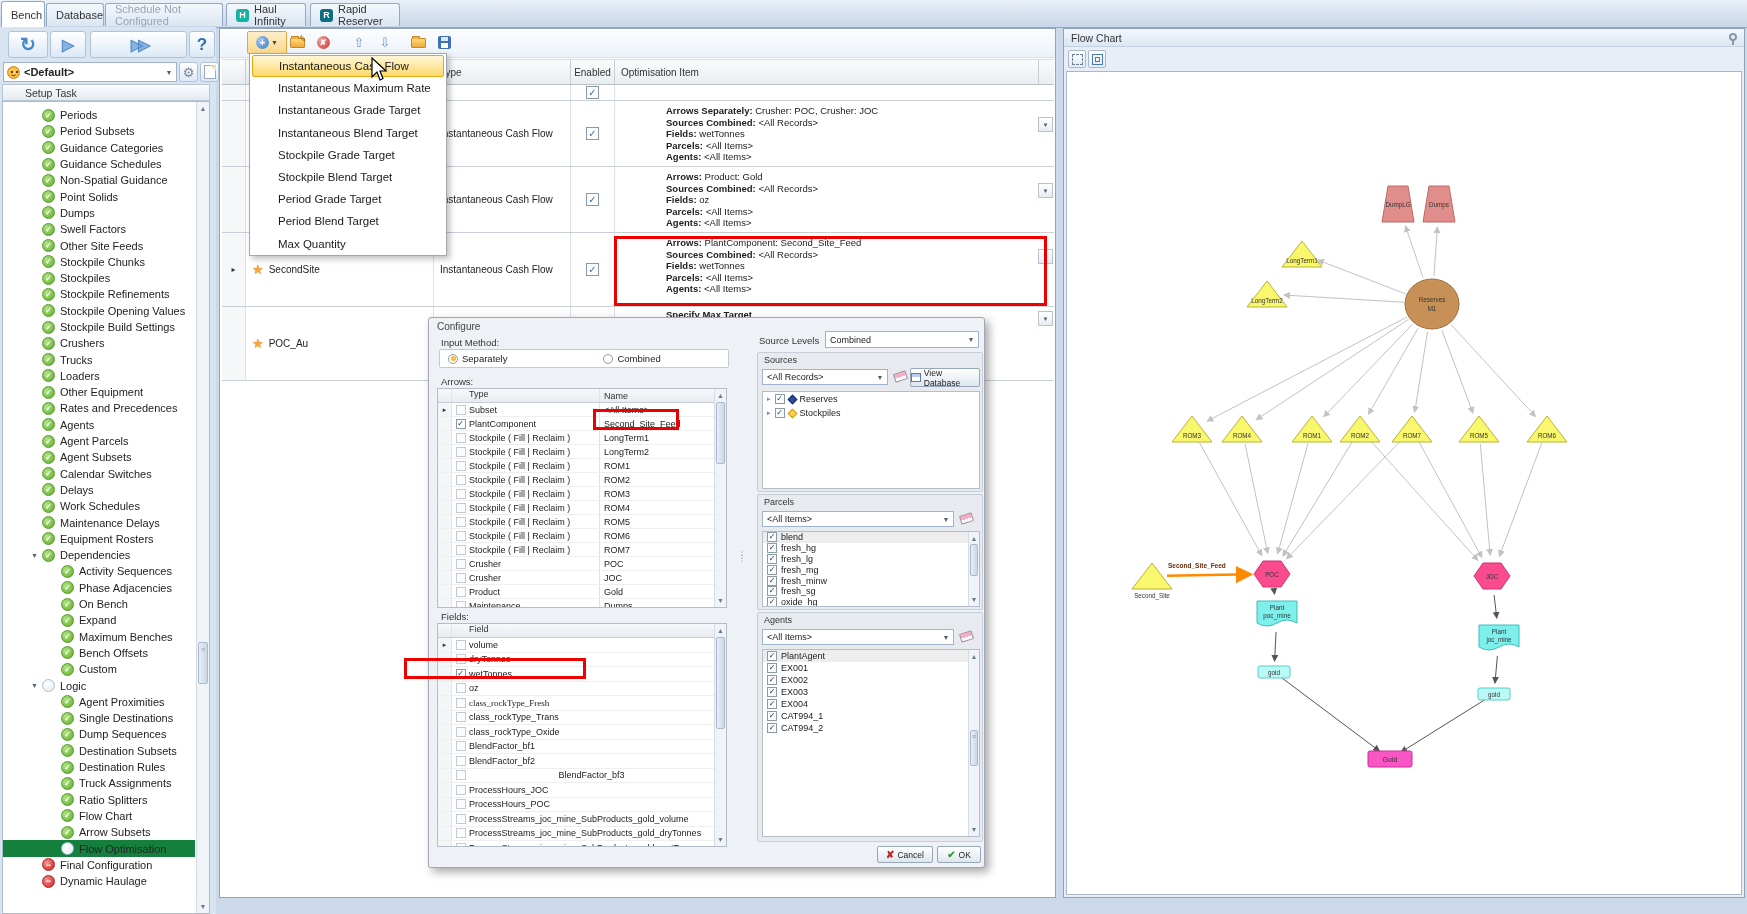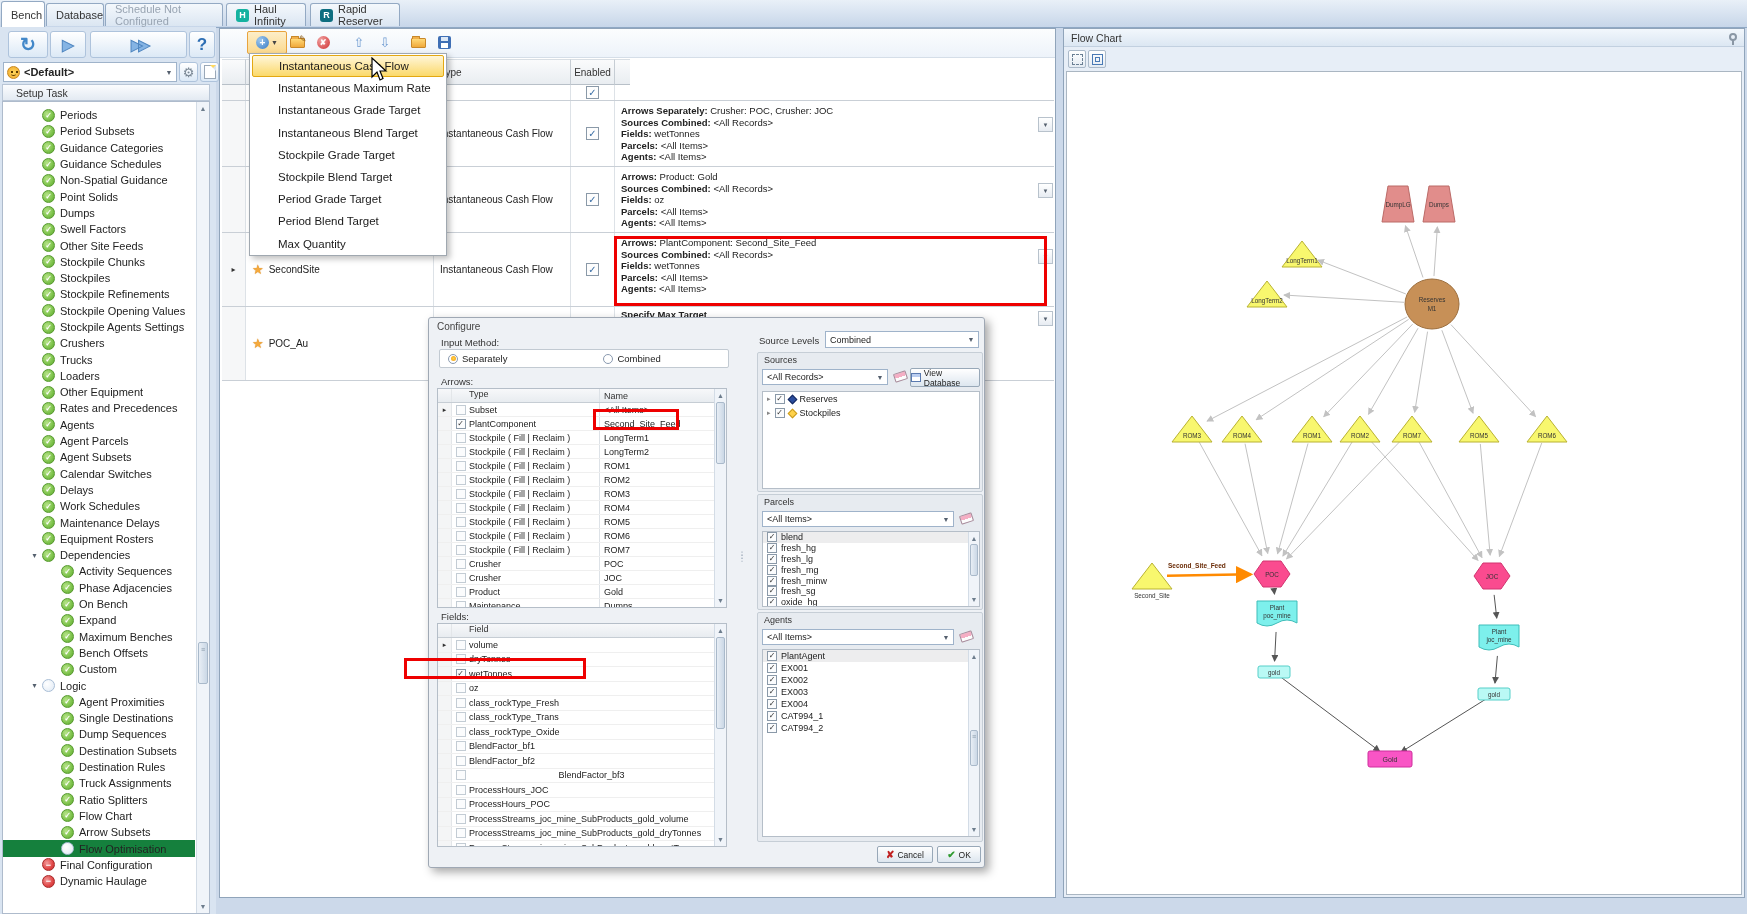"Optimisation Item" div.gh { html: none -> <div> <span>Optimisation Item</span> </div> }
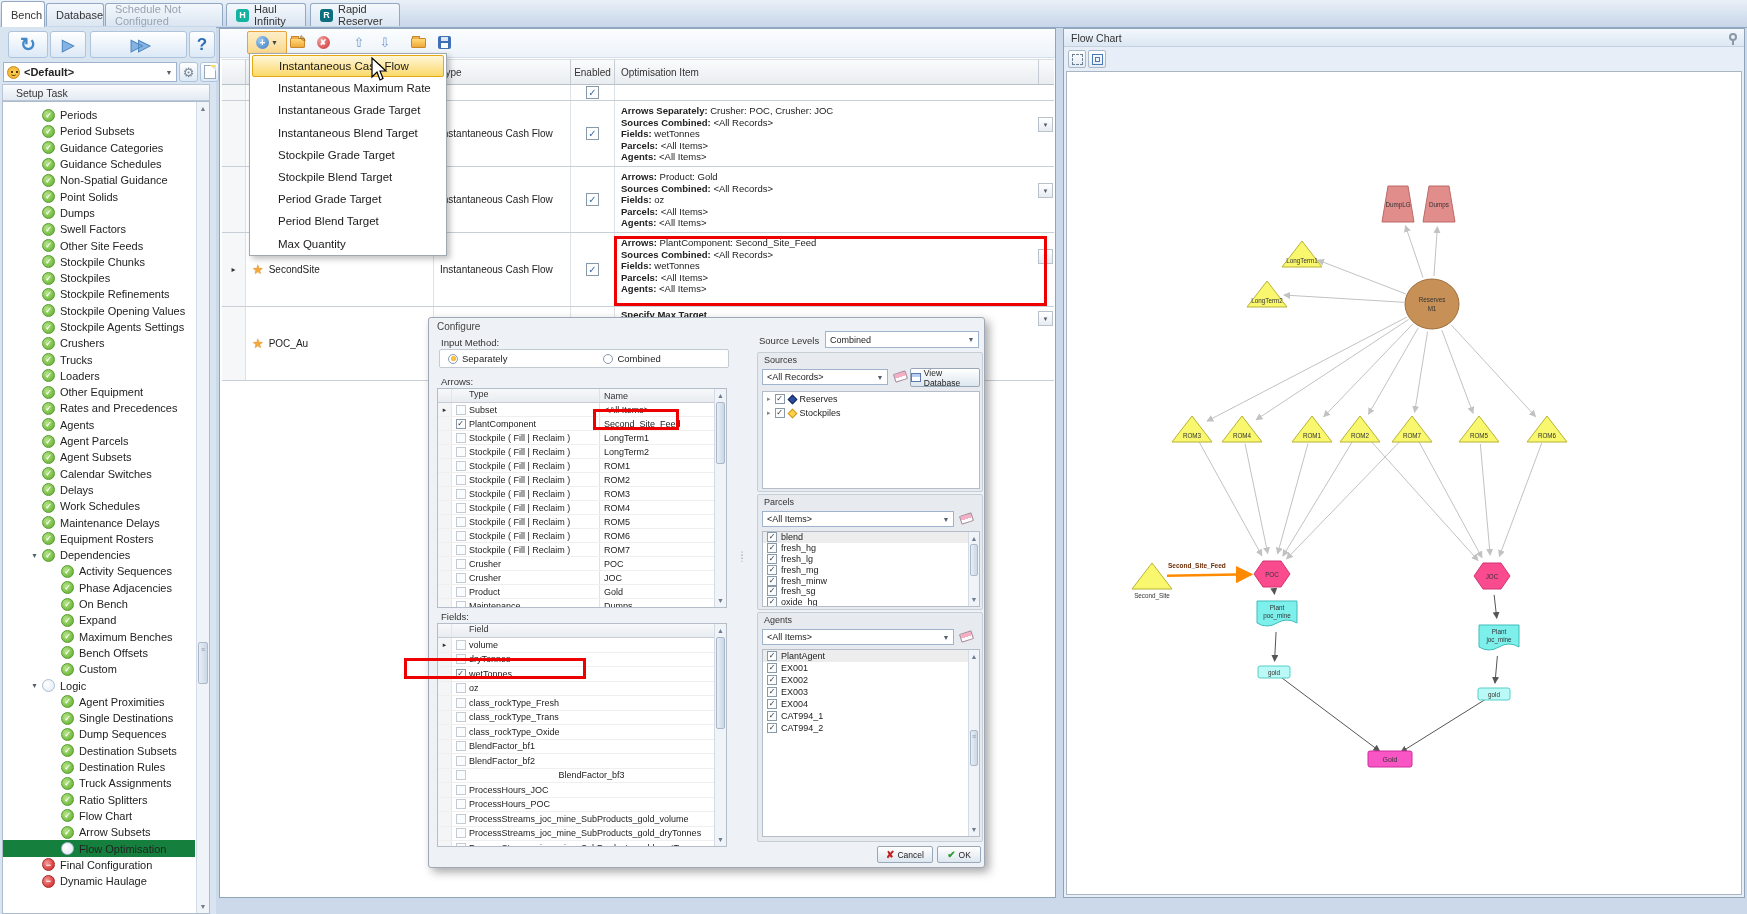"Setup Task" .sthead { padding-left: 13px -> 22px }
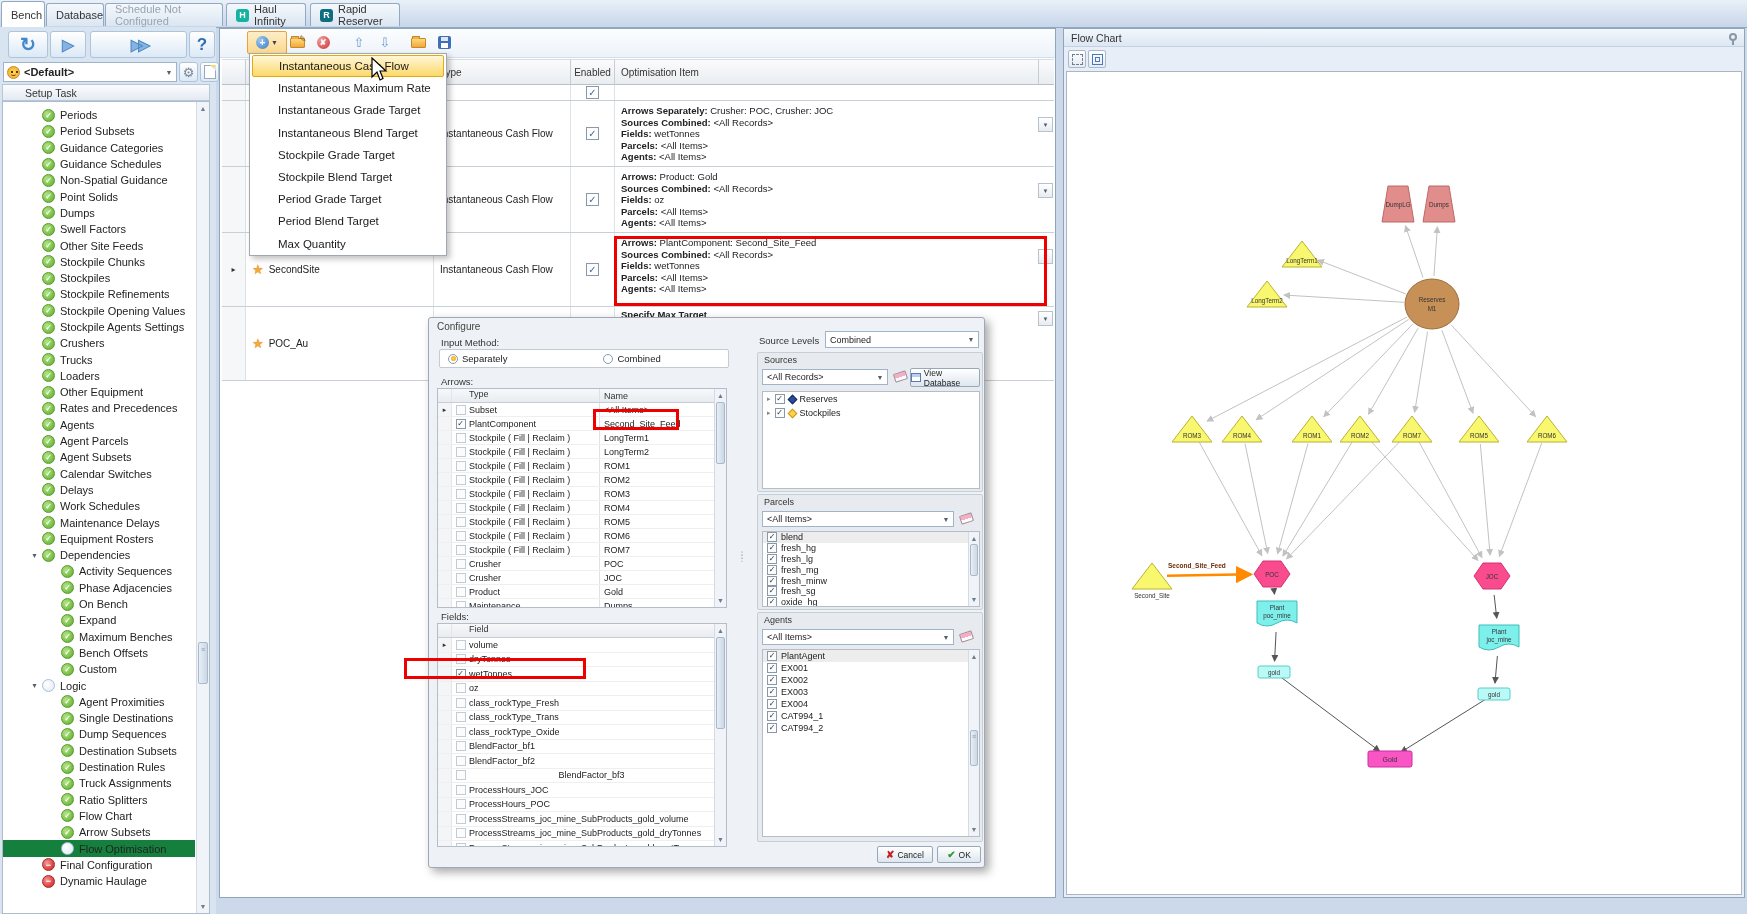"Arrows Separately: Crusher: POC," .oline { margin-left: none -> 45px }
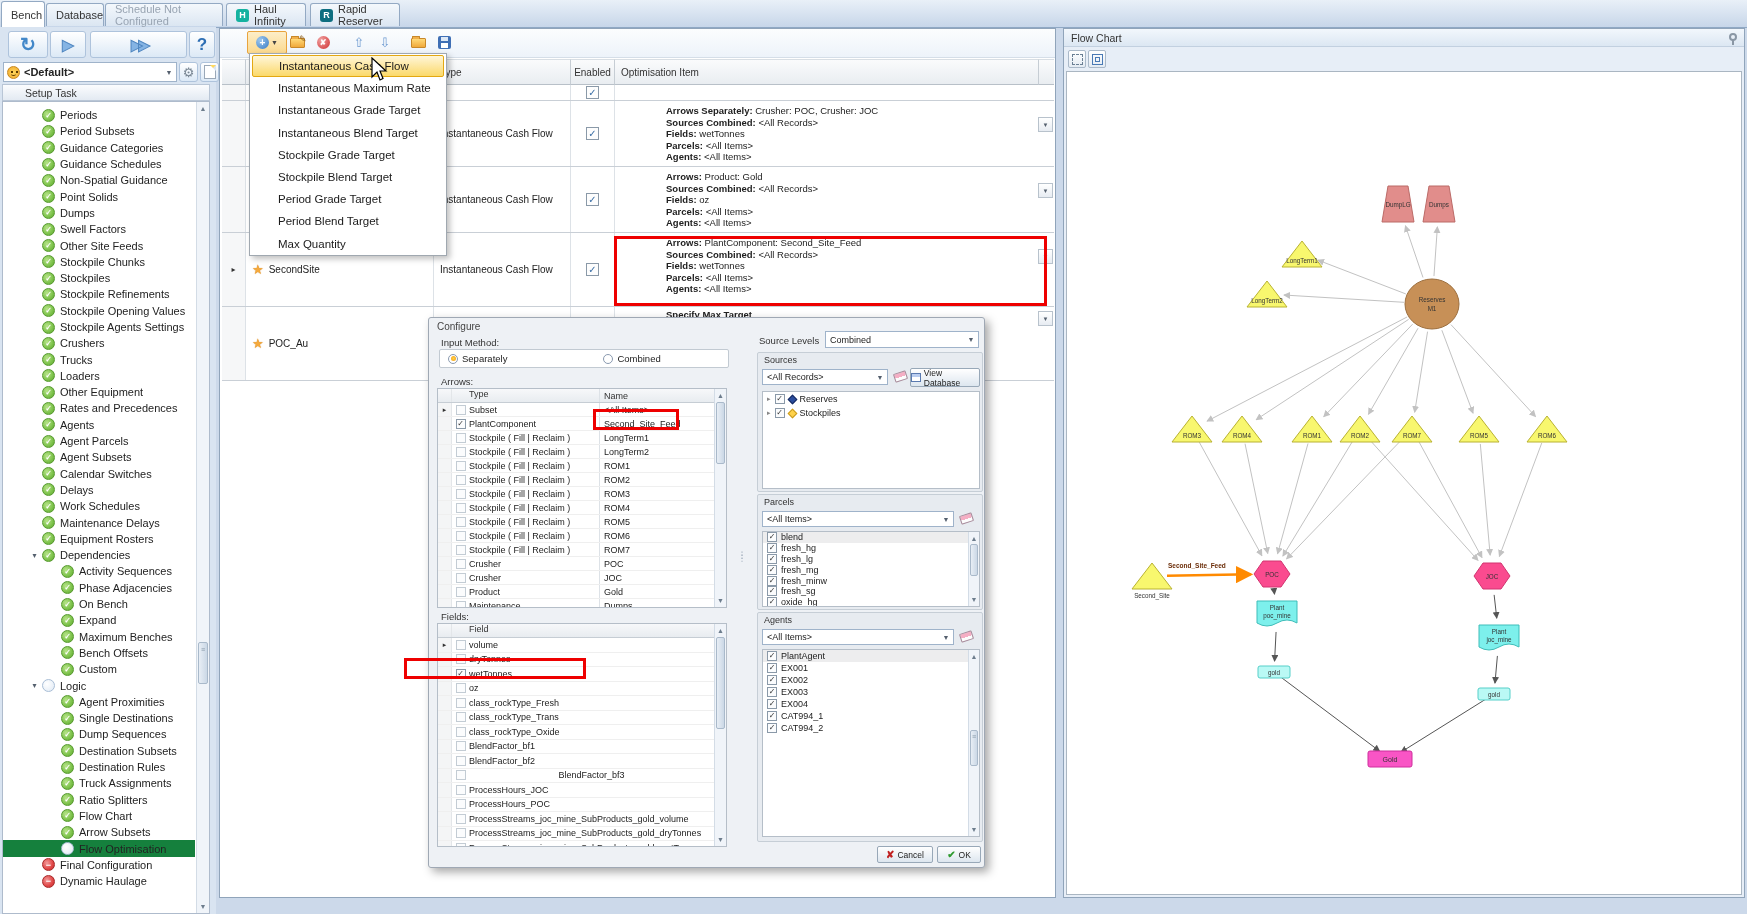"Stockpile Agents Settings" span.tlbl { text: Agents -> Build }
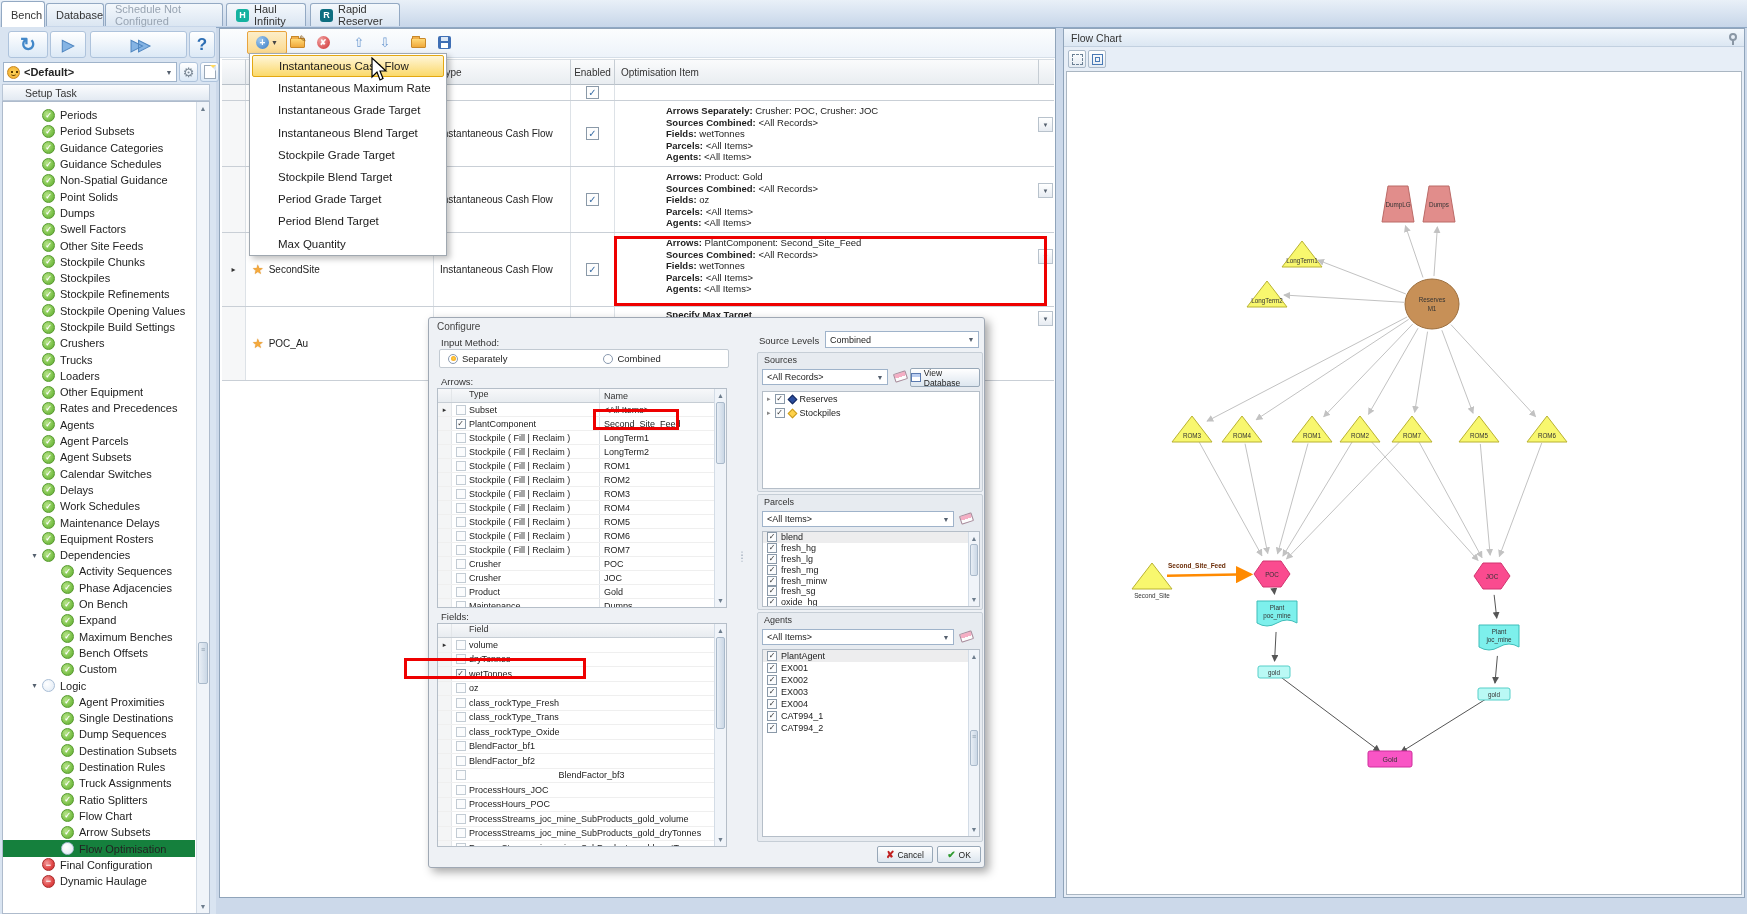"class_rockType_Fresh" div.dtrow { font-family: none -> Liberation Serif, serif }
